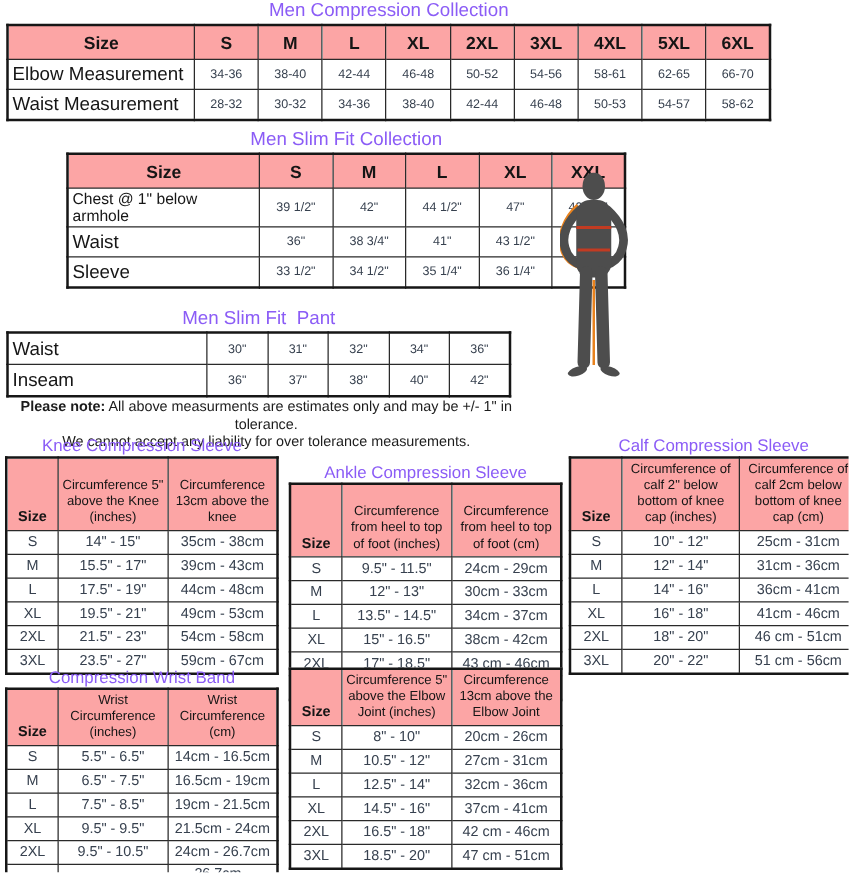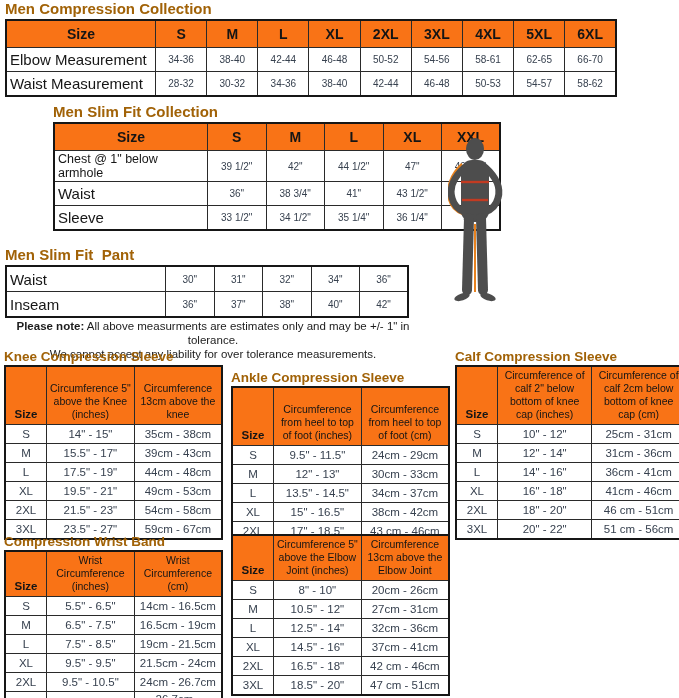"Men Compression Collection" .tbl-title { color: #a16207 -> #8b5cf6; font-weight: 700 -> 400; text-align: none -> center }
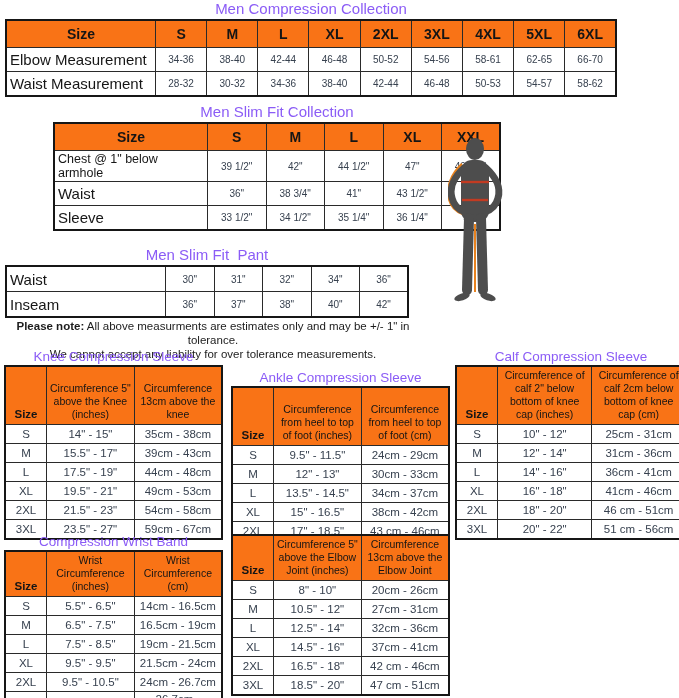"Size" thead th { background: #f97316 -> #fca5a5 }
